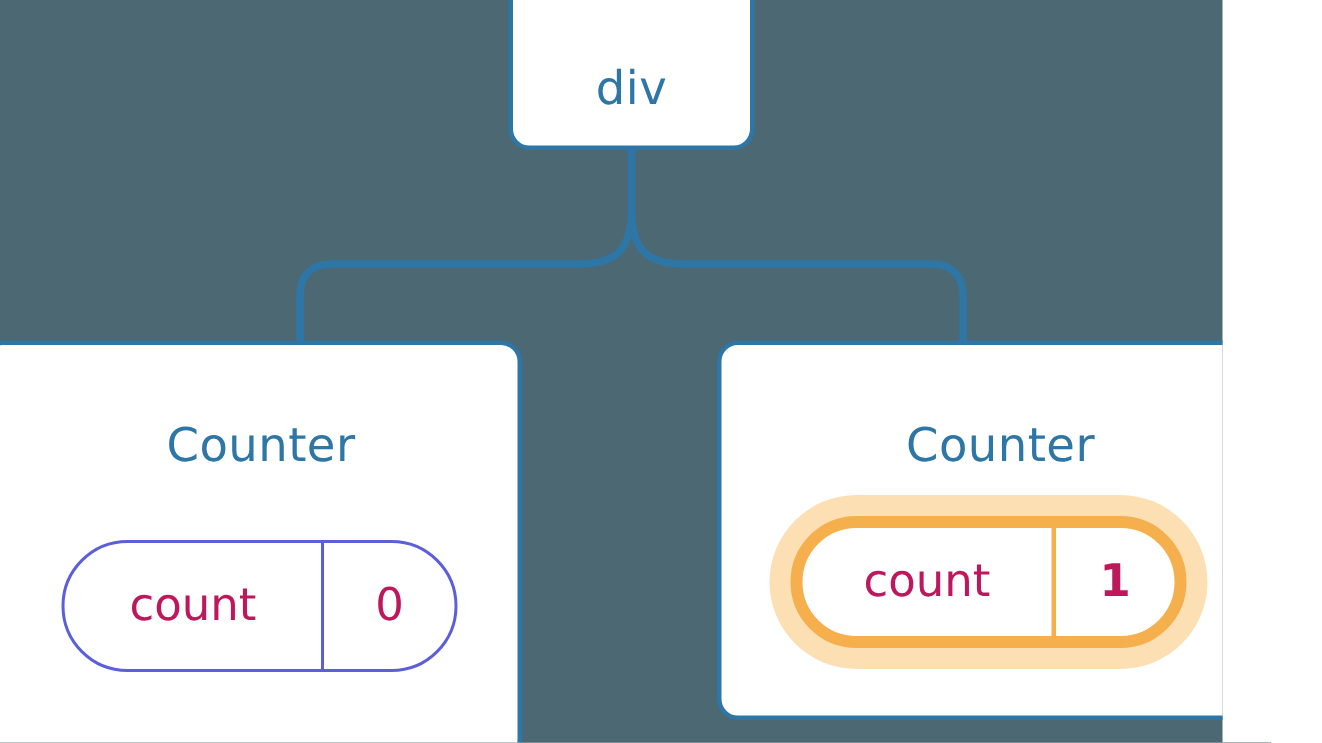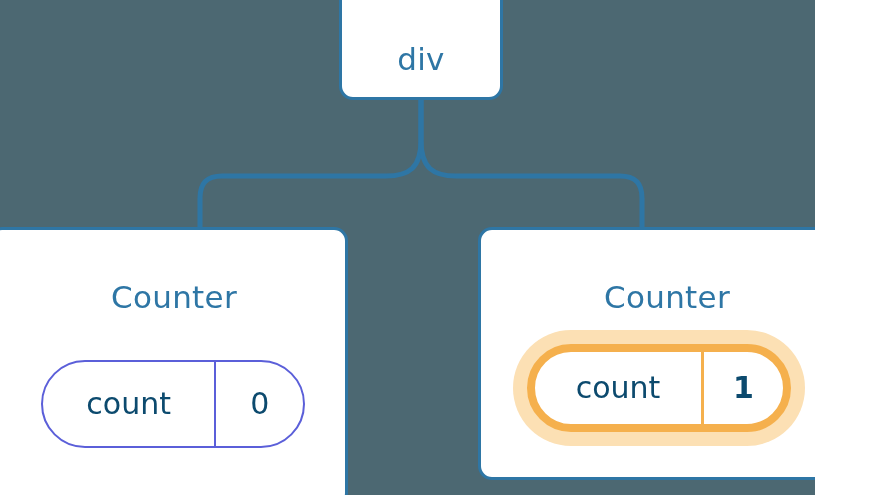"count" .pill-key, .pill-val { color: #0c4a6e -> #be185d }
